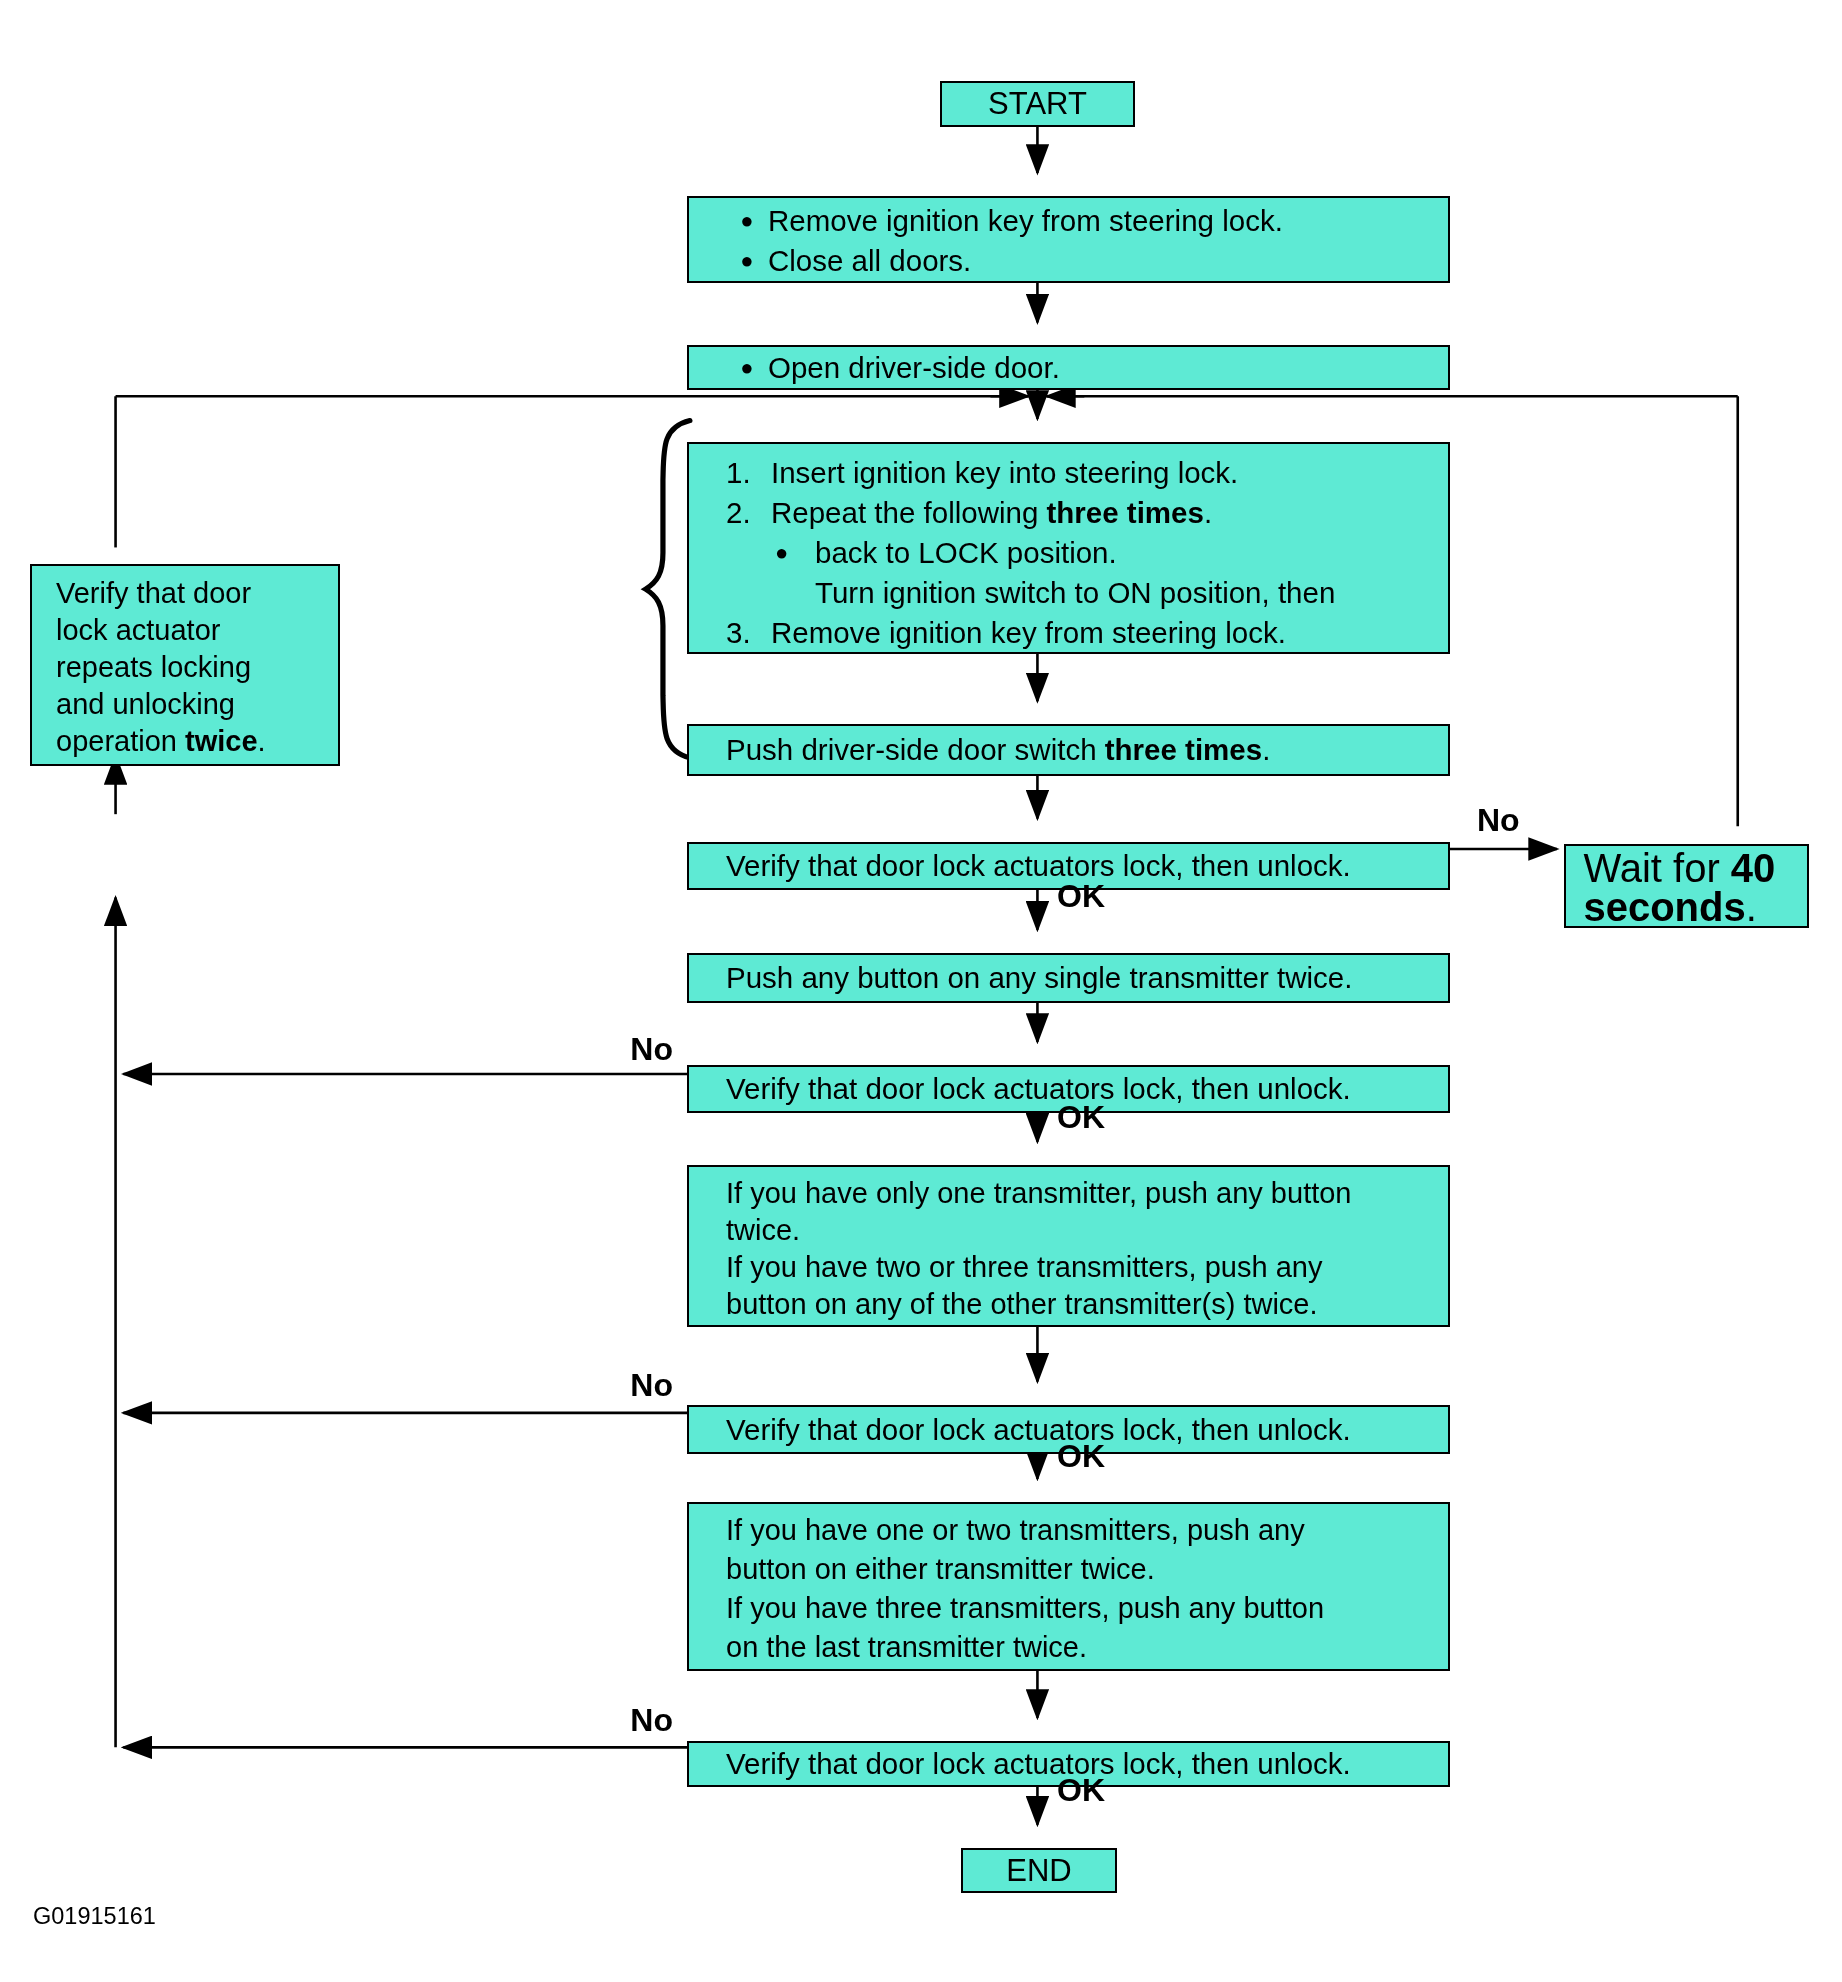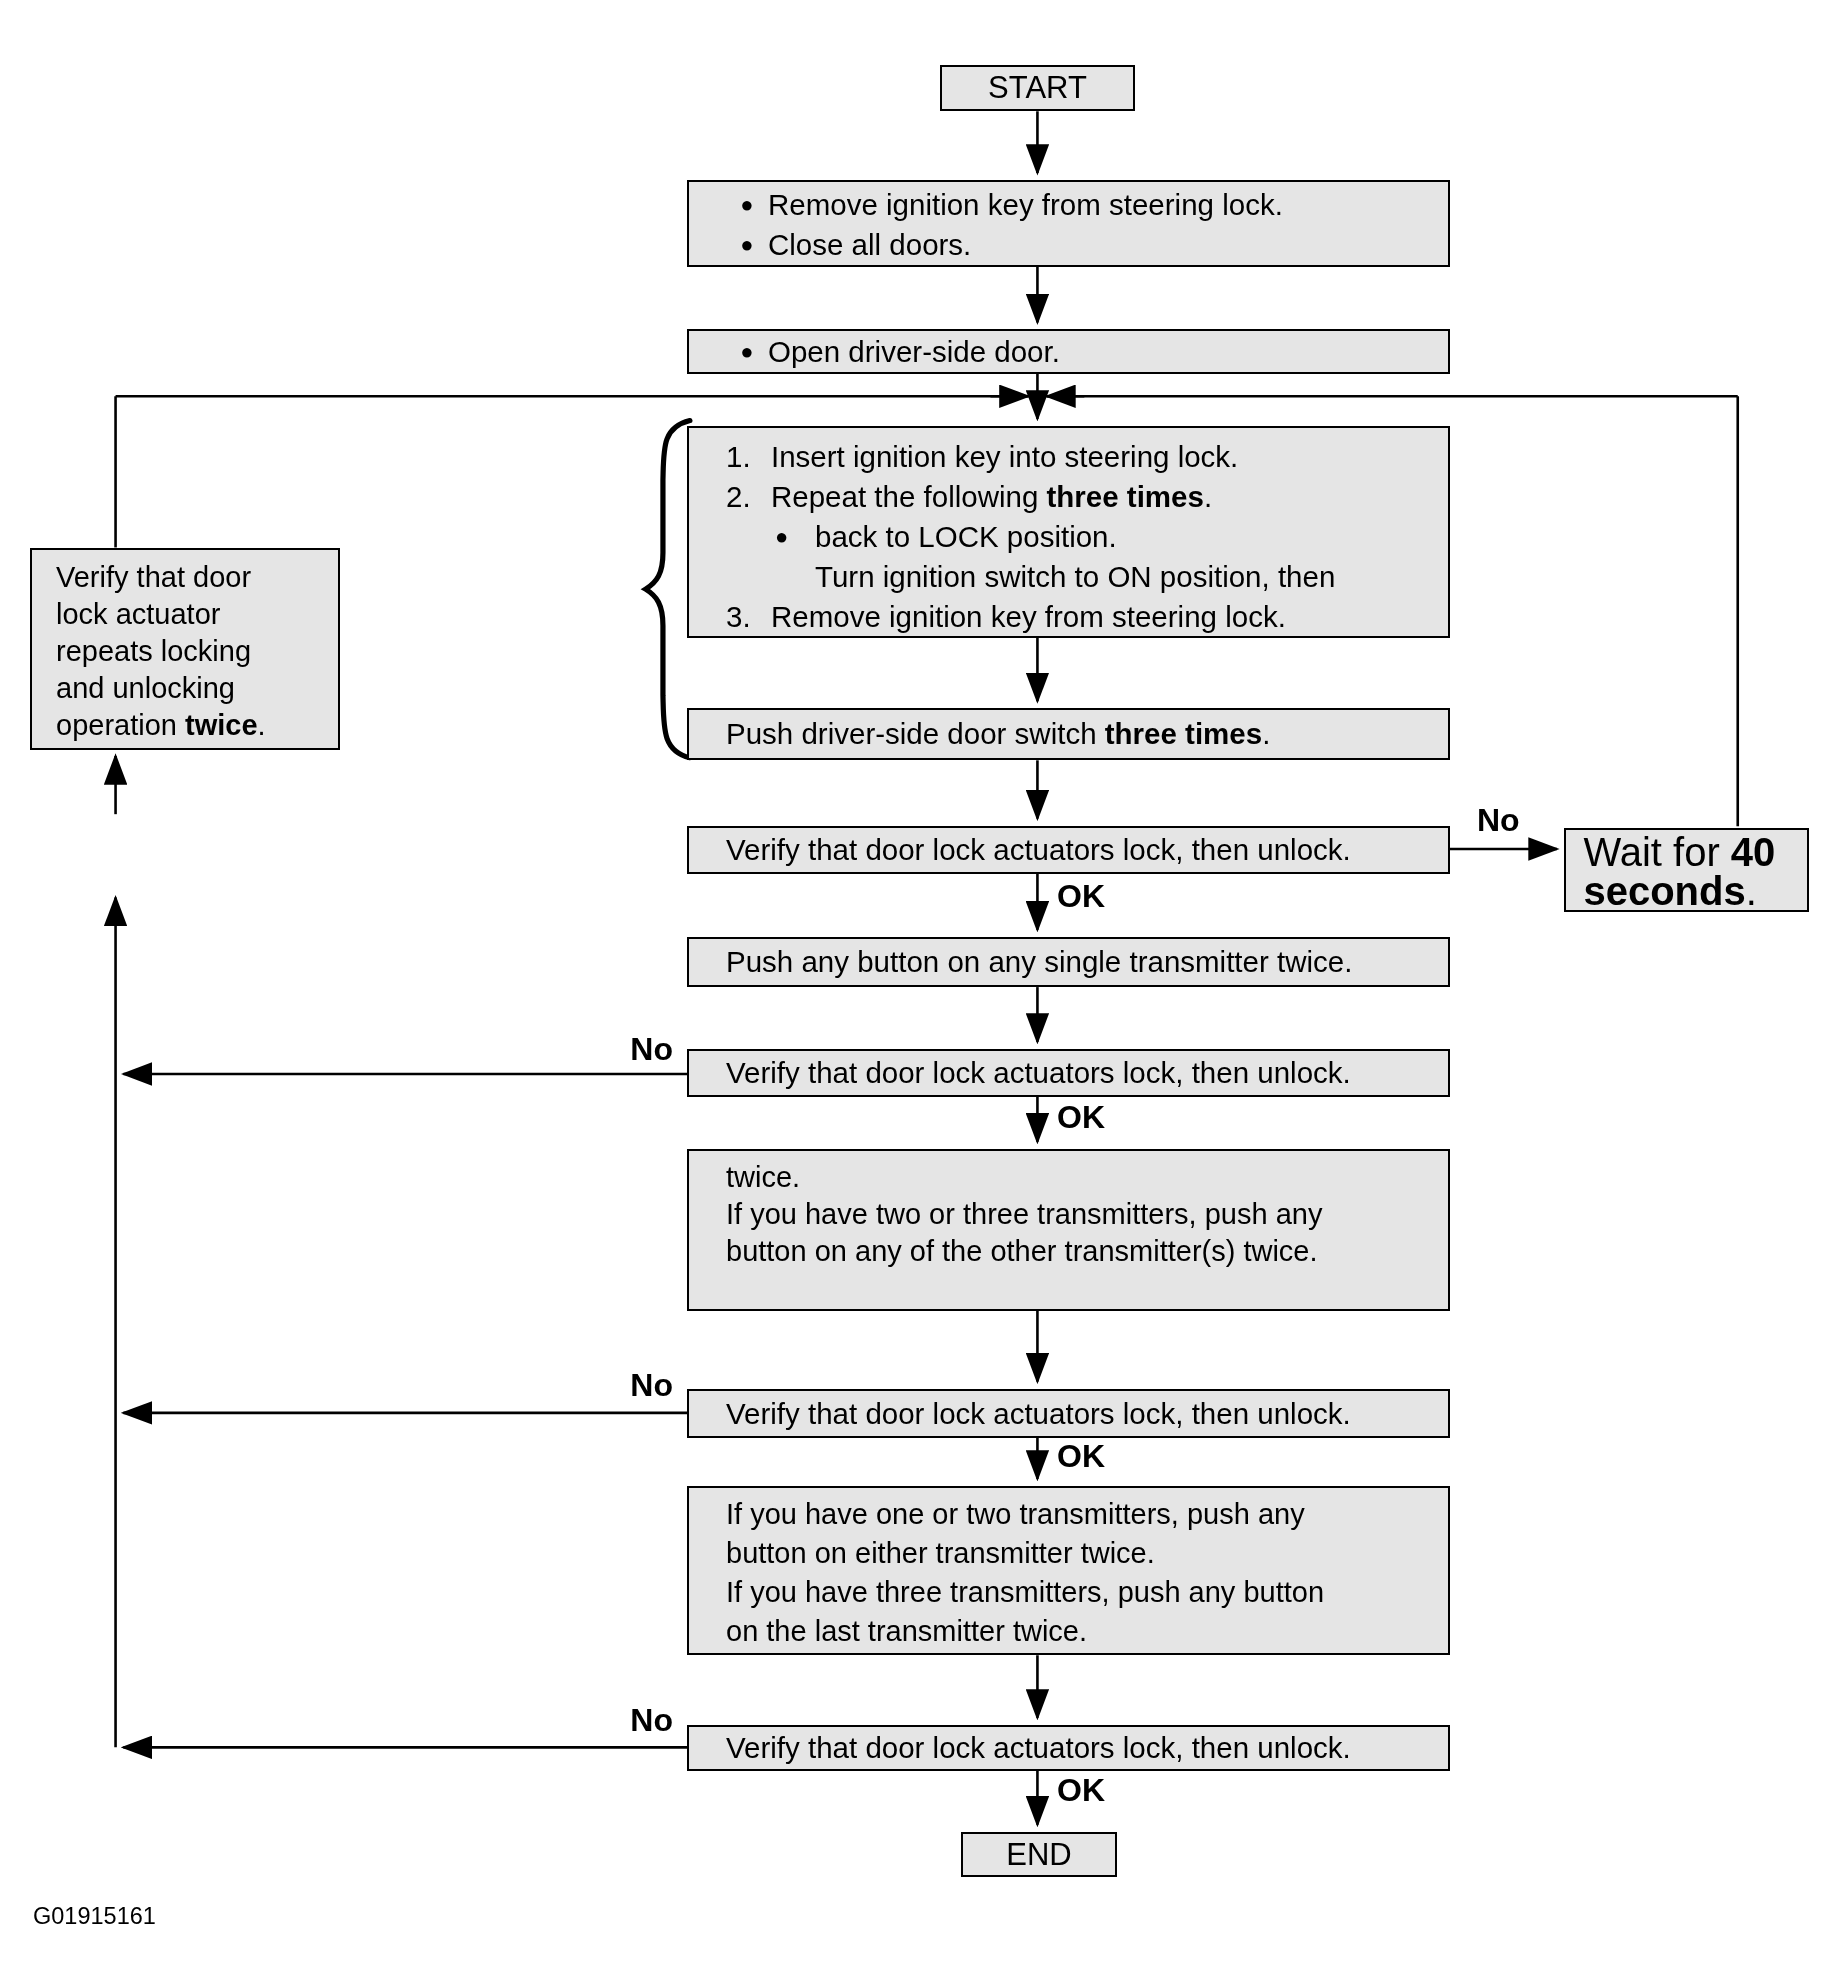"START" .box { background: #e5e5e5 -> #5eead4; margin-top: none -> 16px }
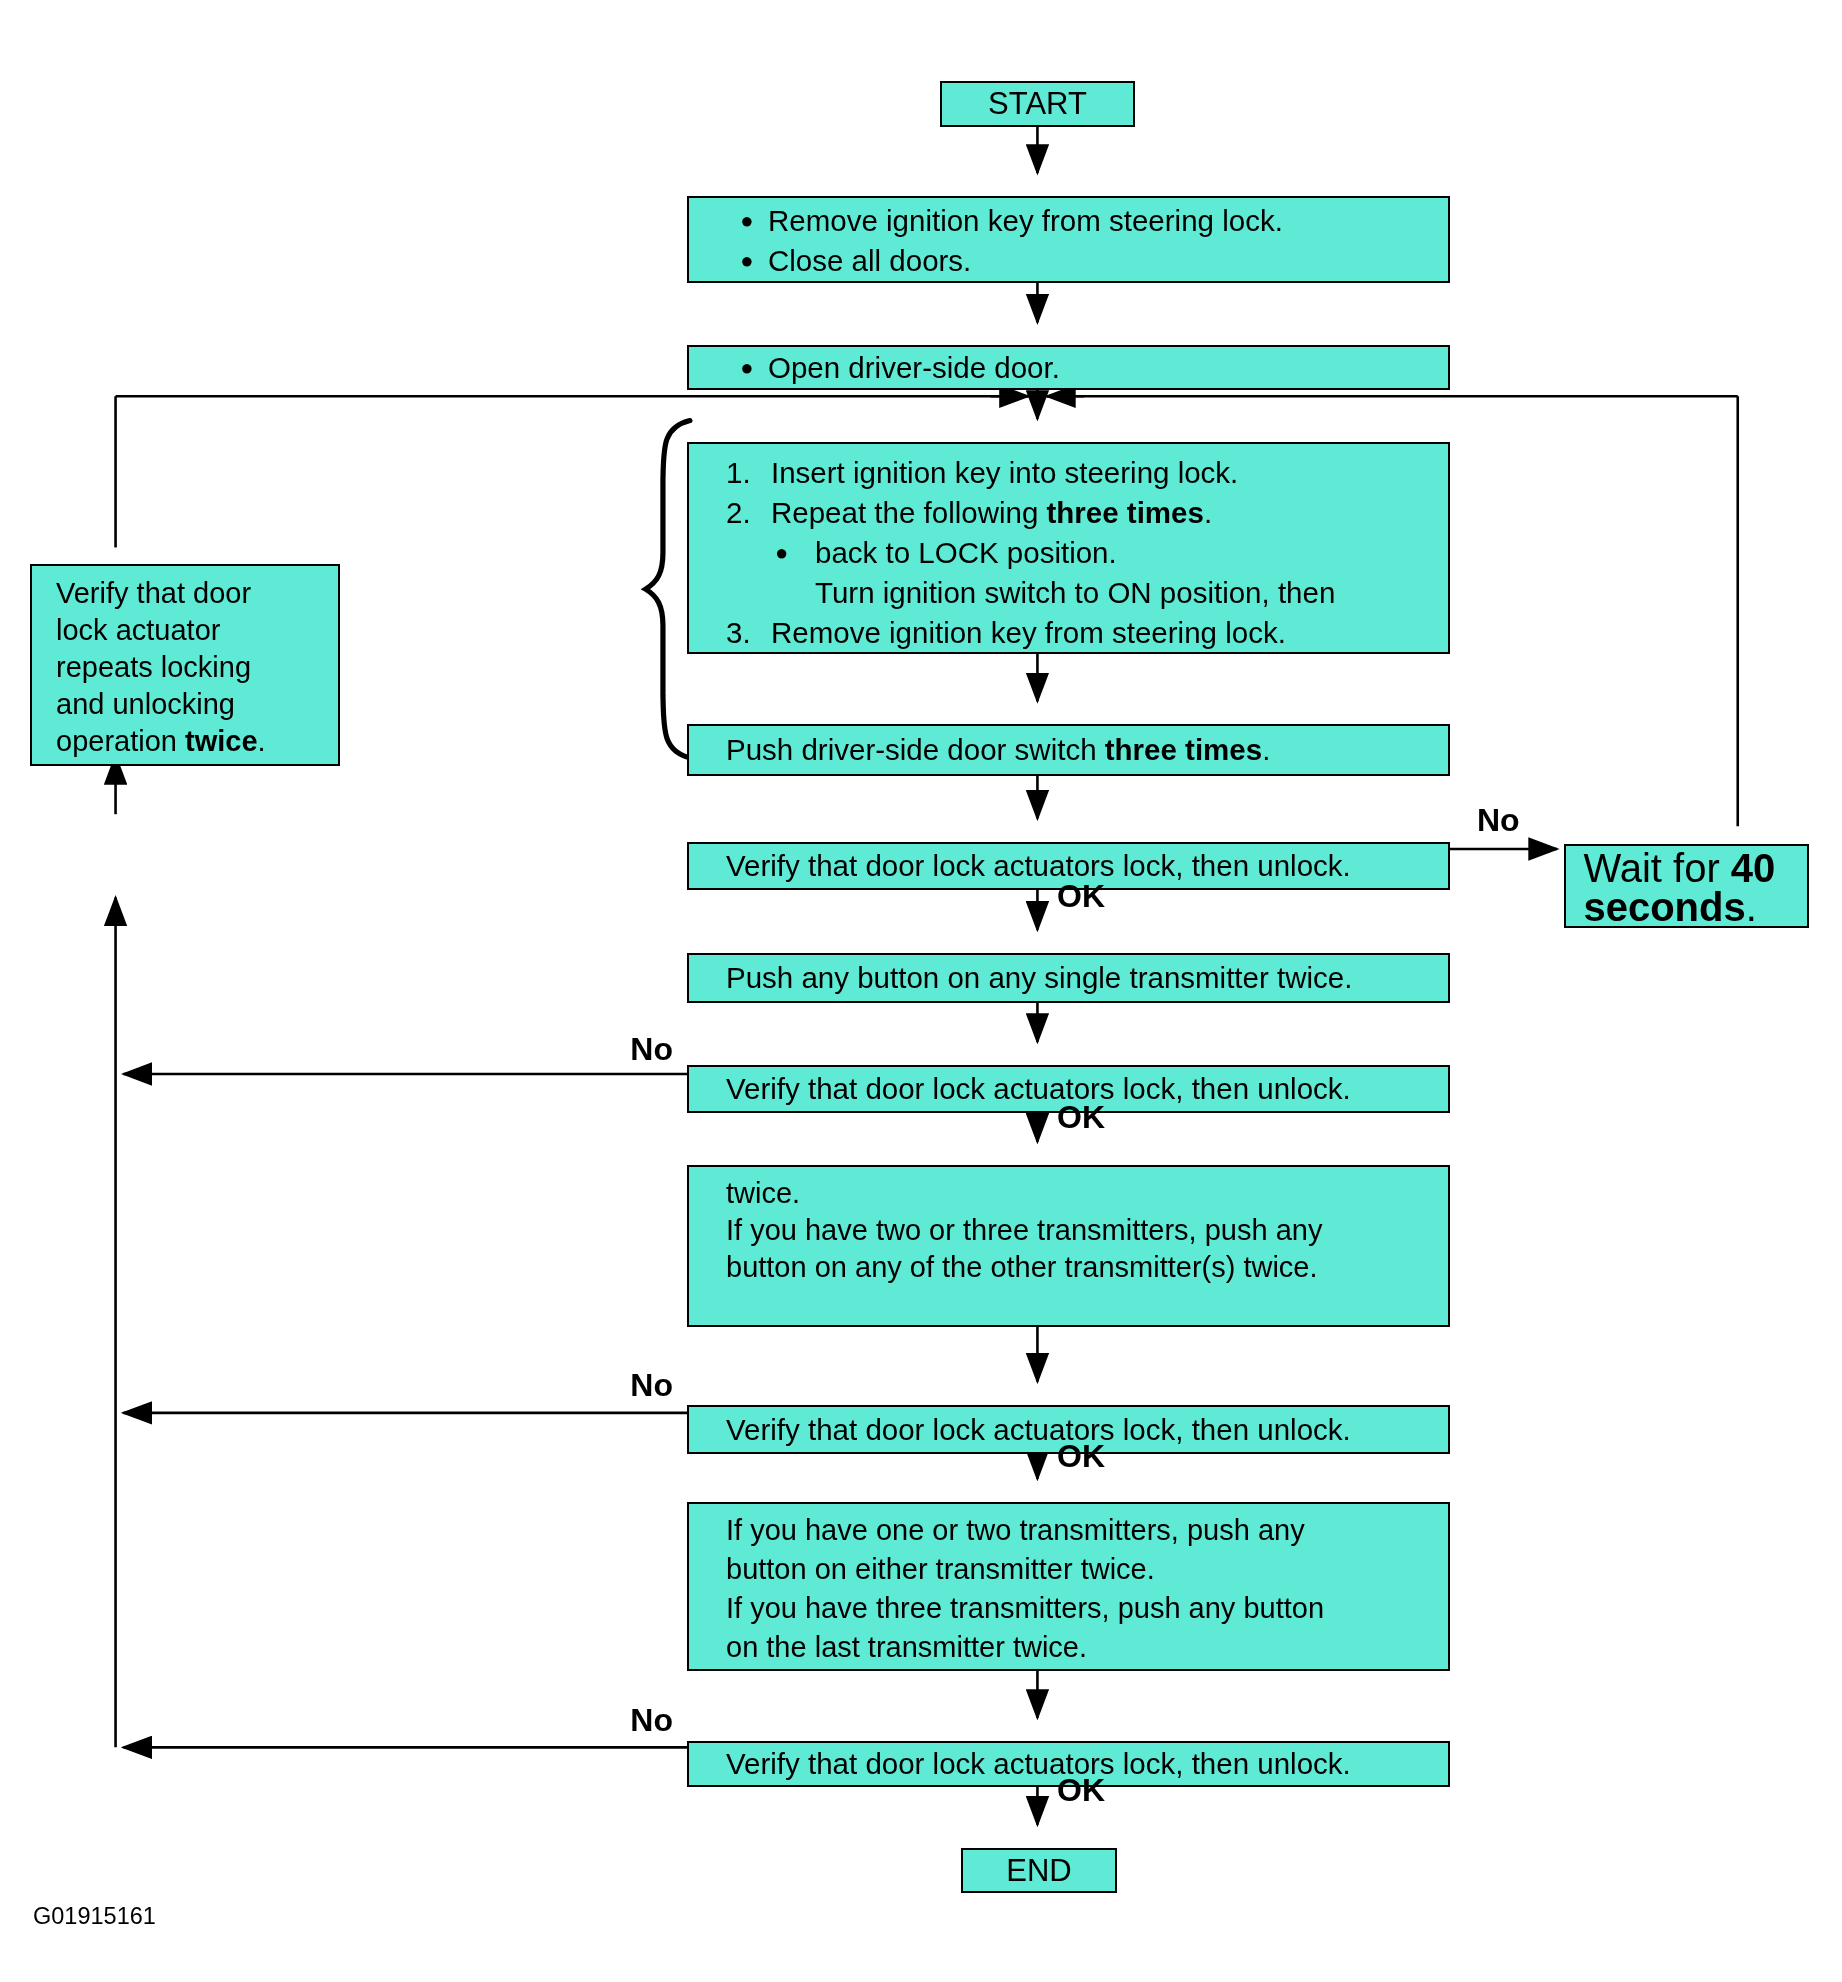"If you have only one" div.ln { html: none -> <div>If you have only one transmitter, push any button</div> }
